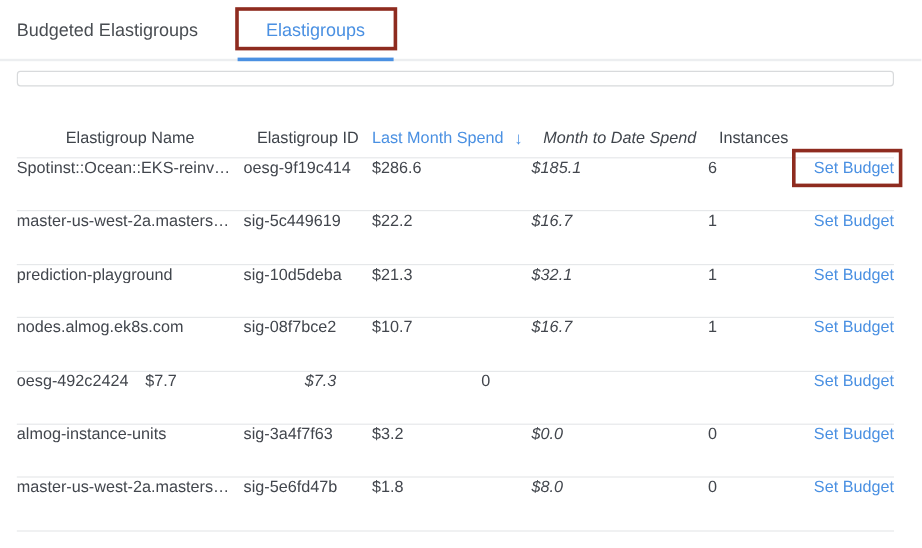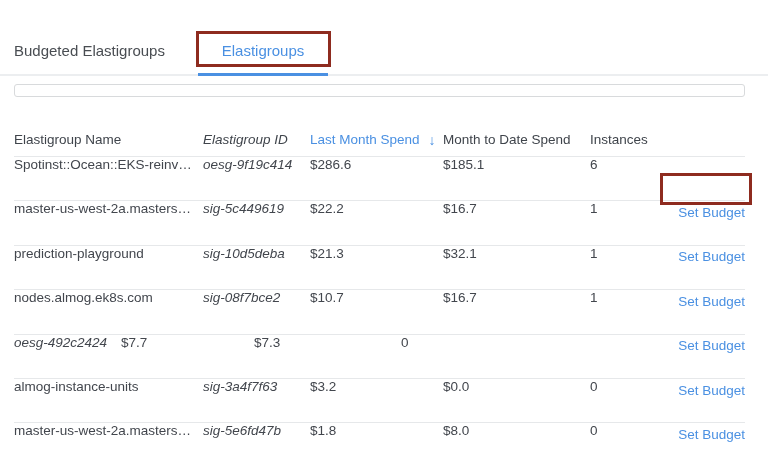"Budgeted Elastigroups" .tabbar { margin-top: 25px -> none }
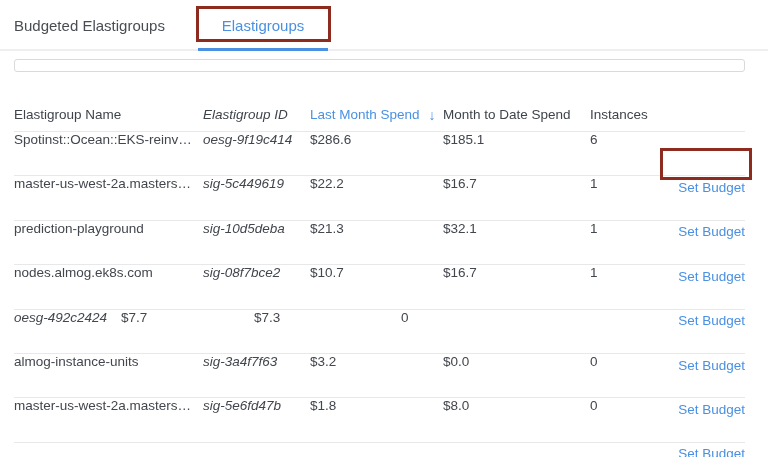"Elastigroup Name" .thead { text-align: none -> center }
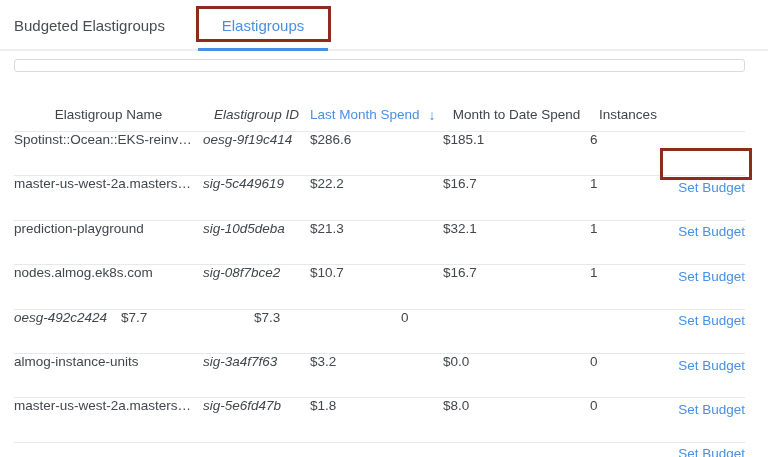"Elastigroup ID" .col-id { font-style: italic -> none }
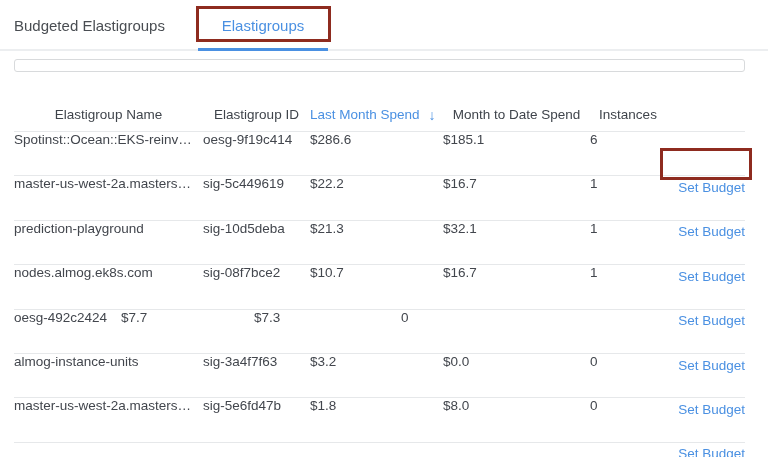"Month to Date Spend" .col-mtd { font-style: none -> italic }
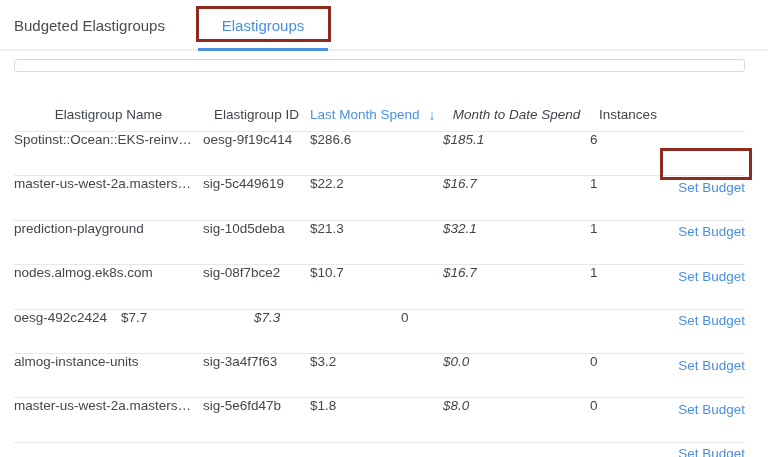"Set Budget" .set-budget { margin-top: 48px -> none }
